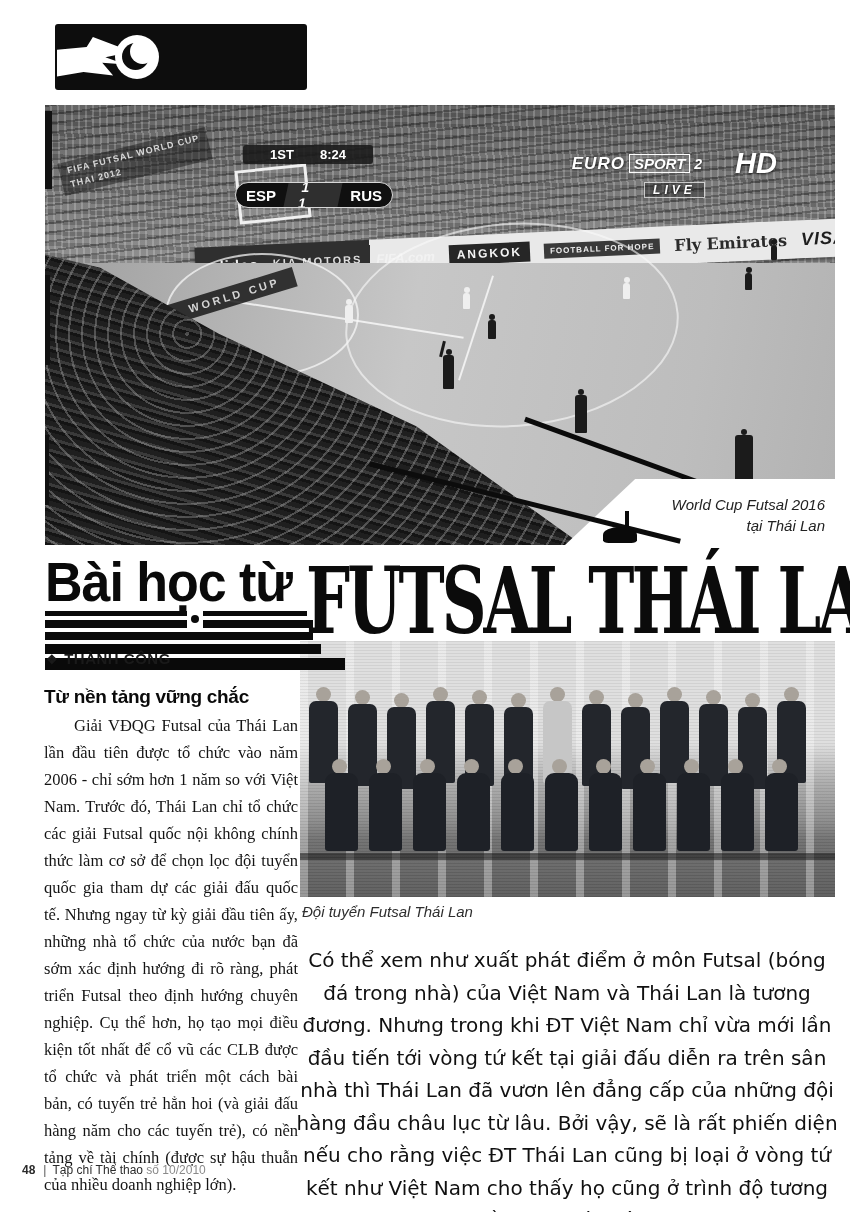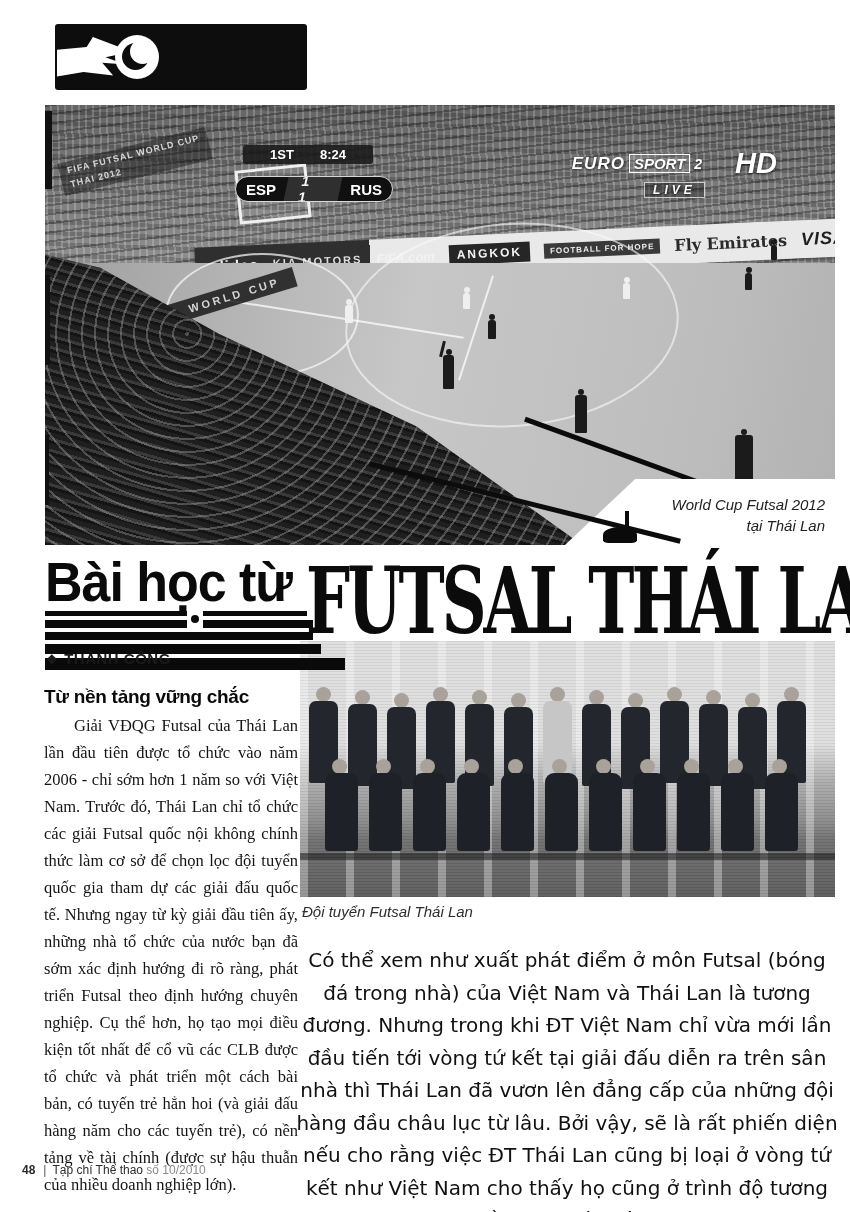"ESP" .sb-bottom { margin-top: 12px -> 18px }
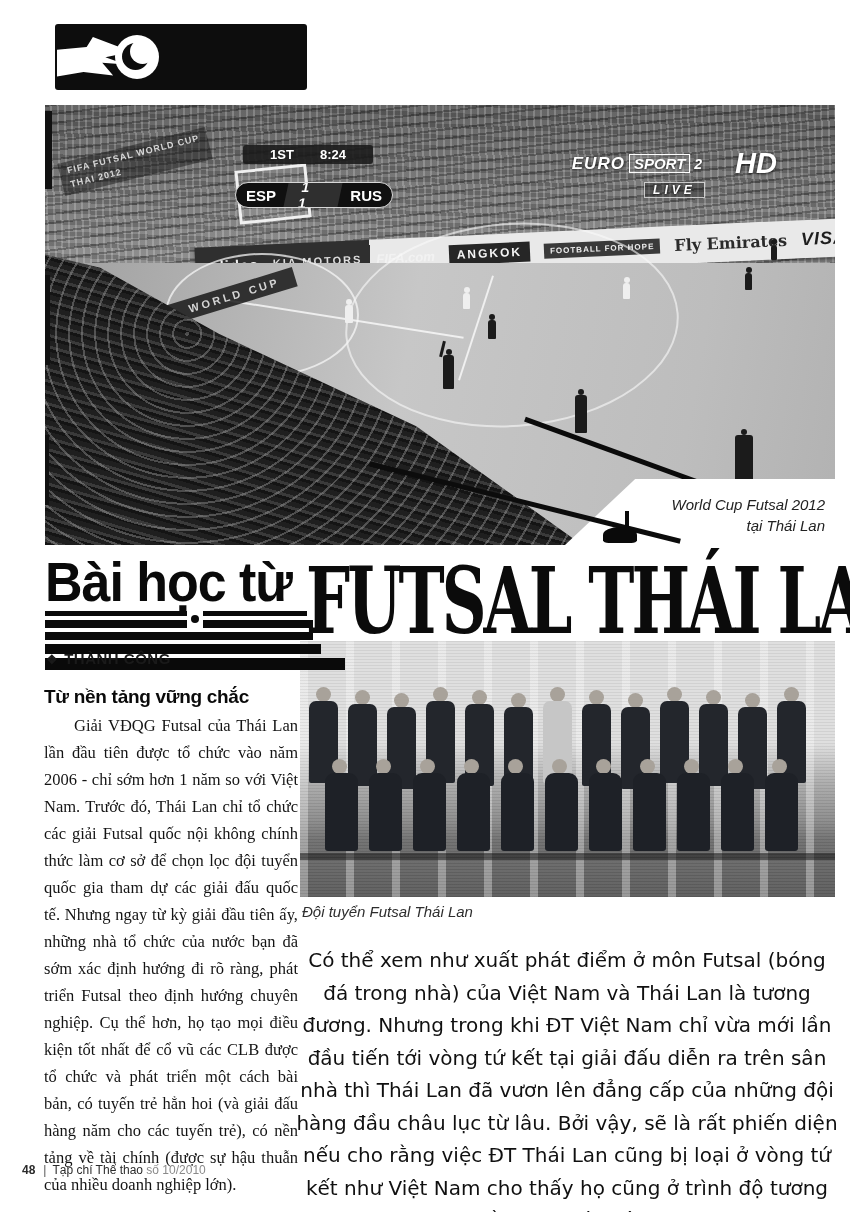"World Cup Futsal 2012" div { text: 2012 -> 2016 }
